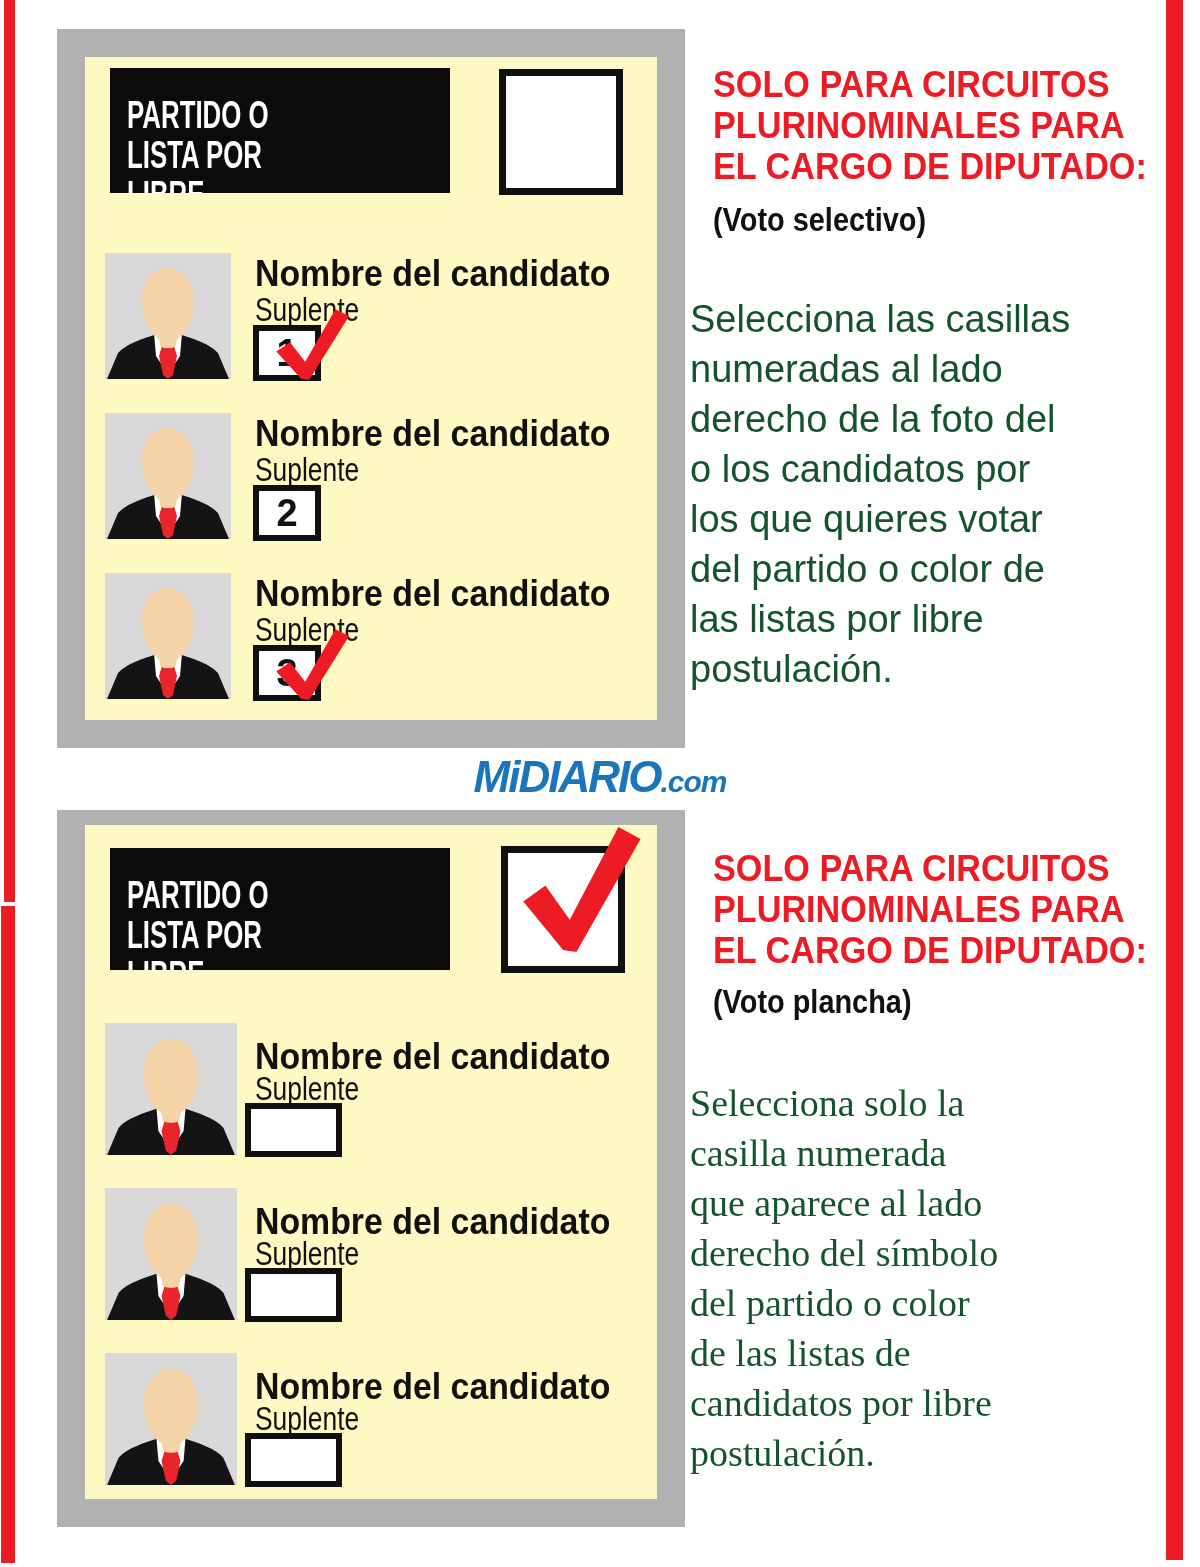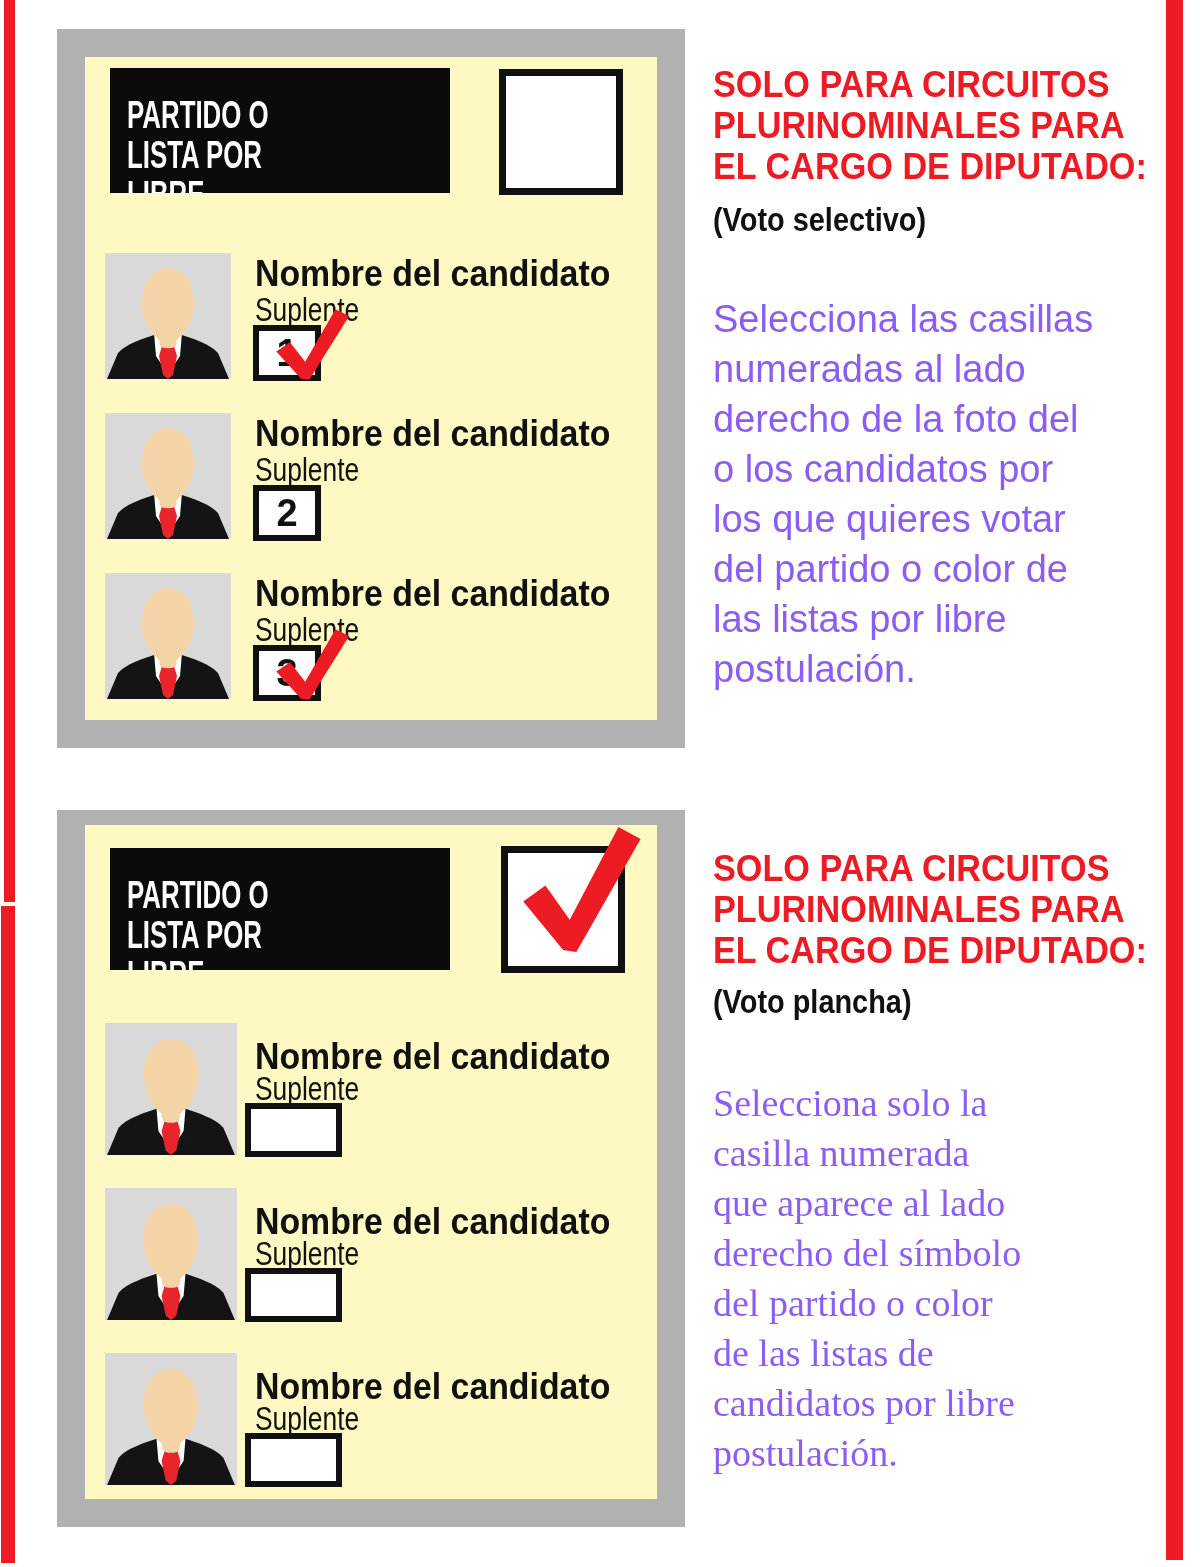"Selecciona las casillas" .body-text { color: #8b5cf6 -> #14532d; left: 713px -> 690px }
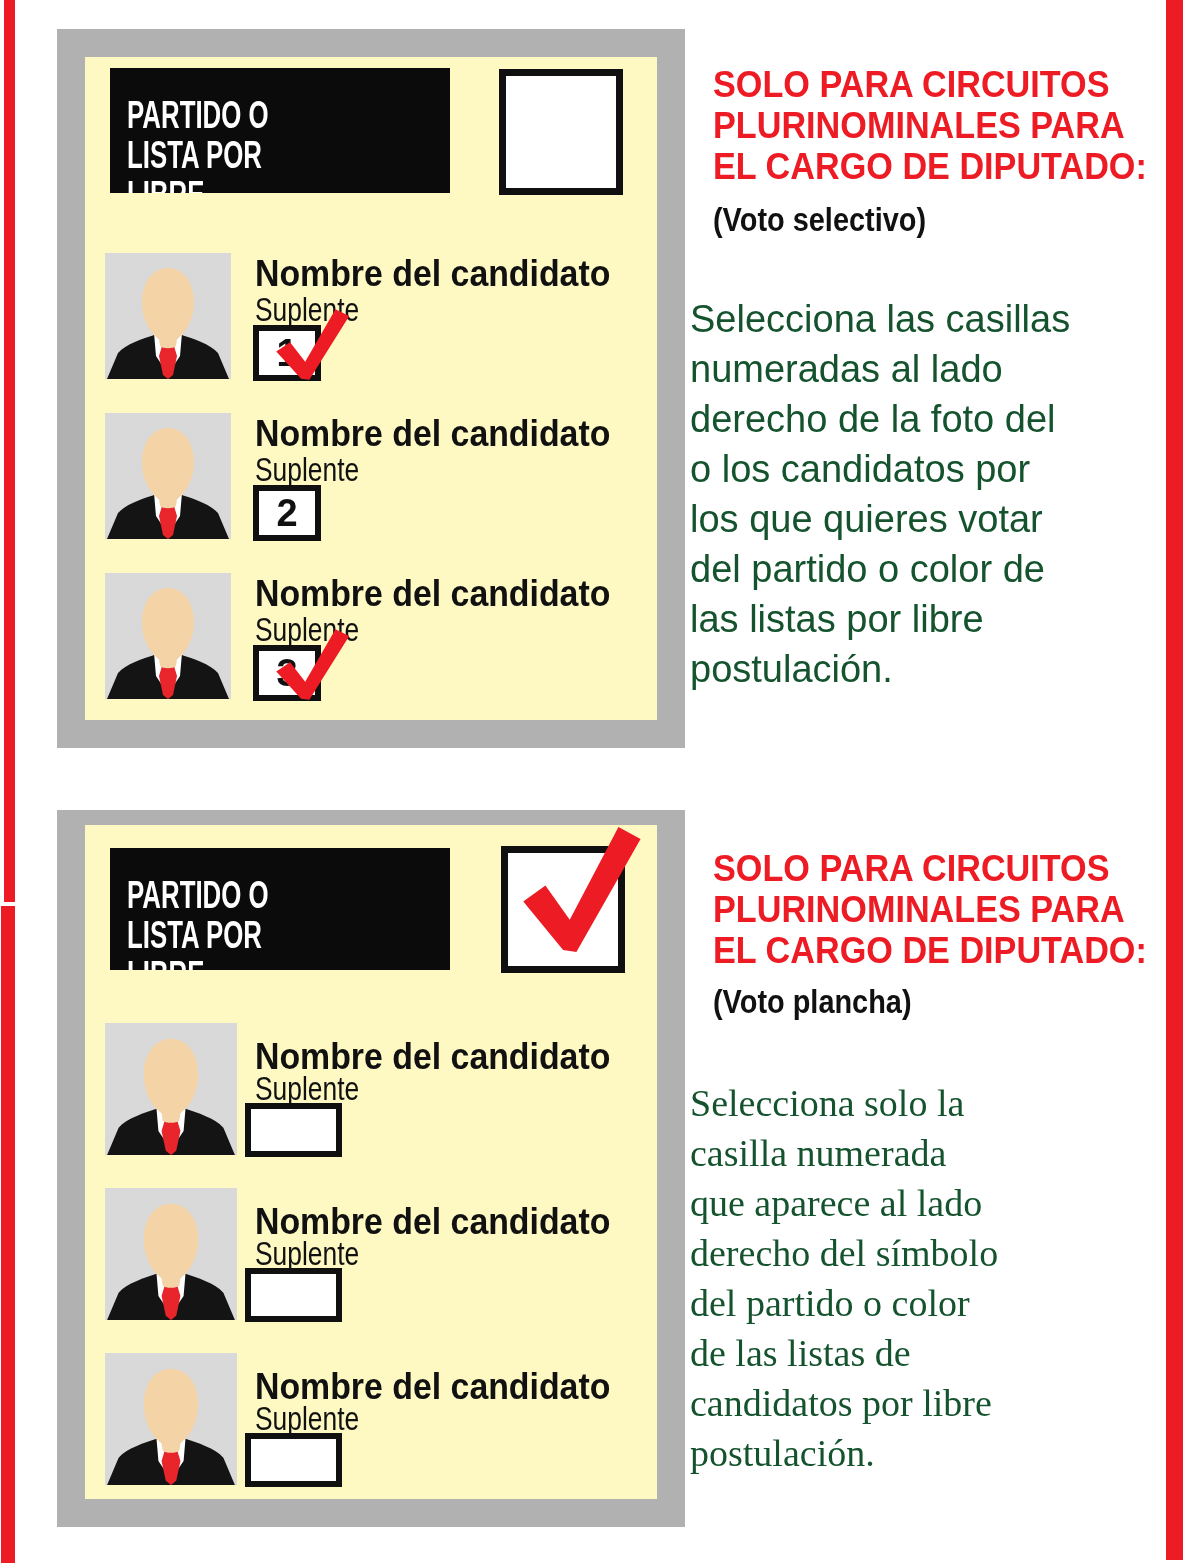"MiDIARIO.com" div.logo { html: none -> <div> <span>MiDIARIO</span><span>.com</span> </div> }
